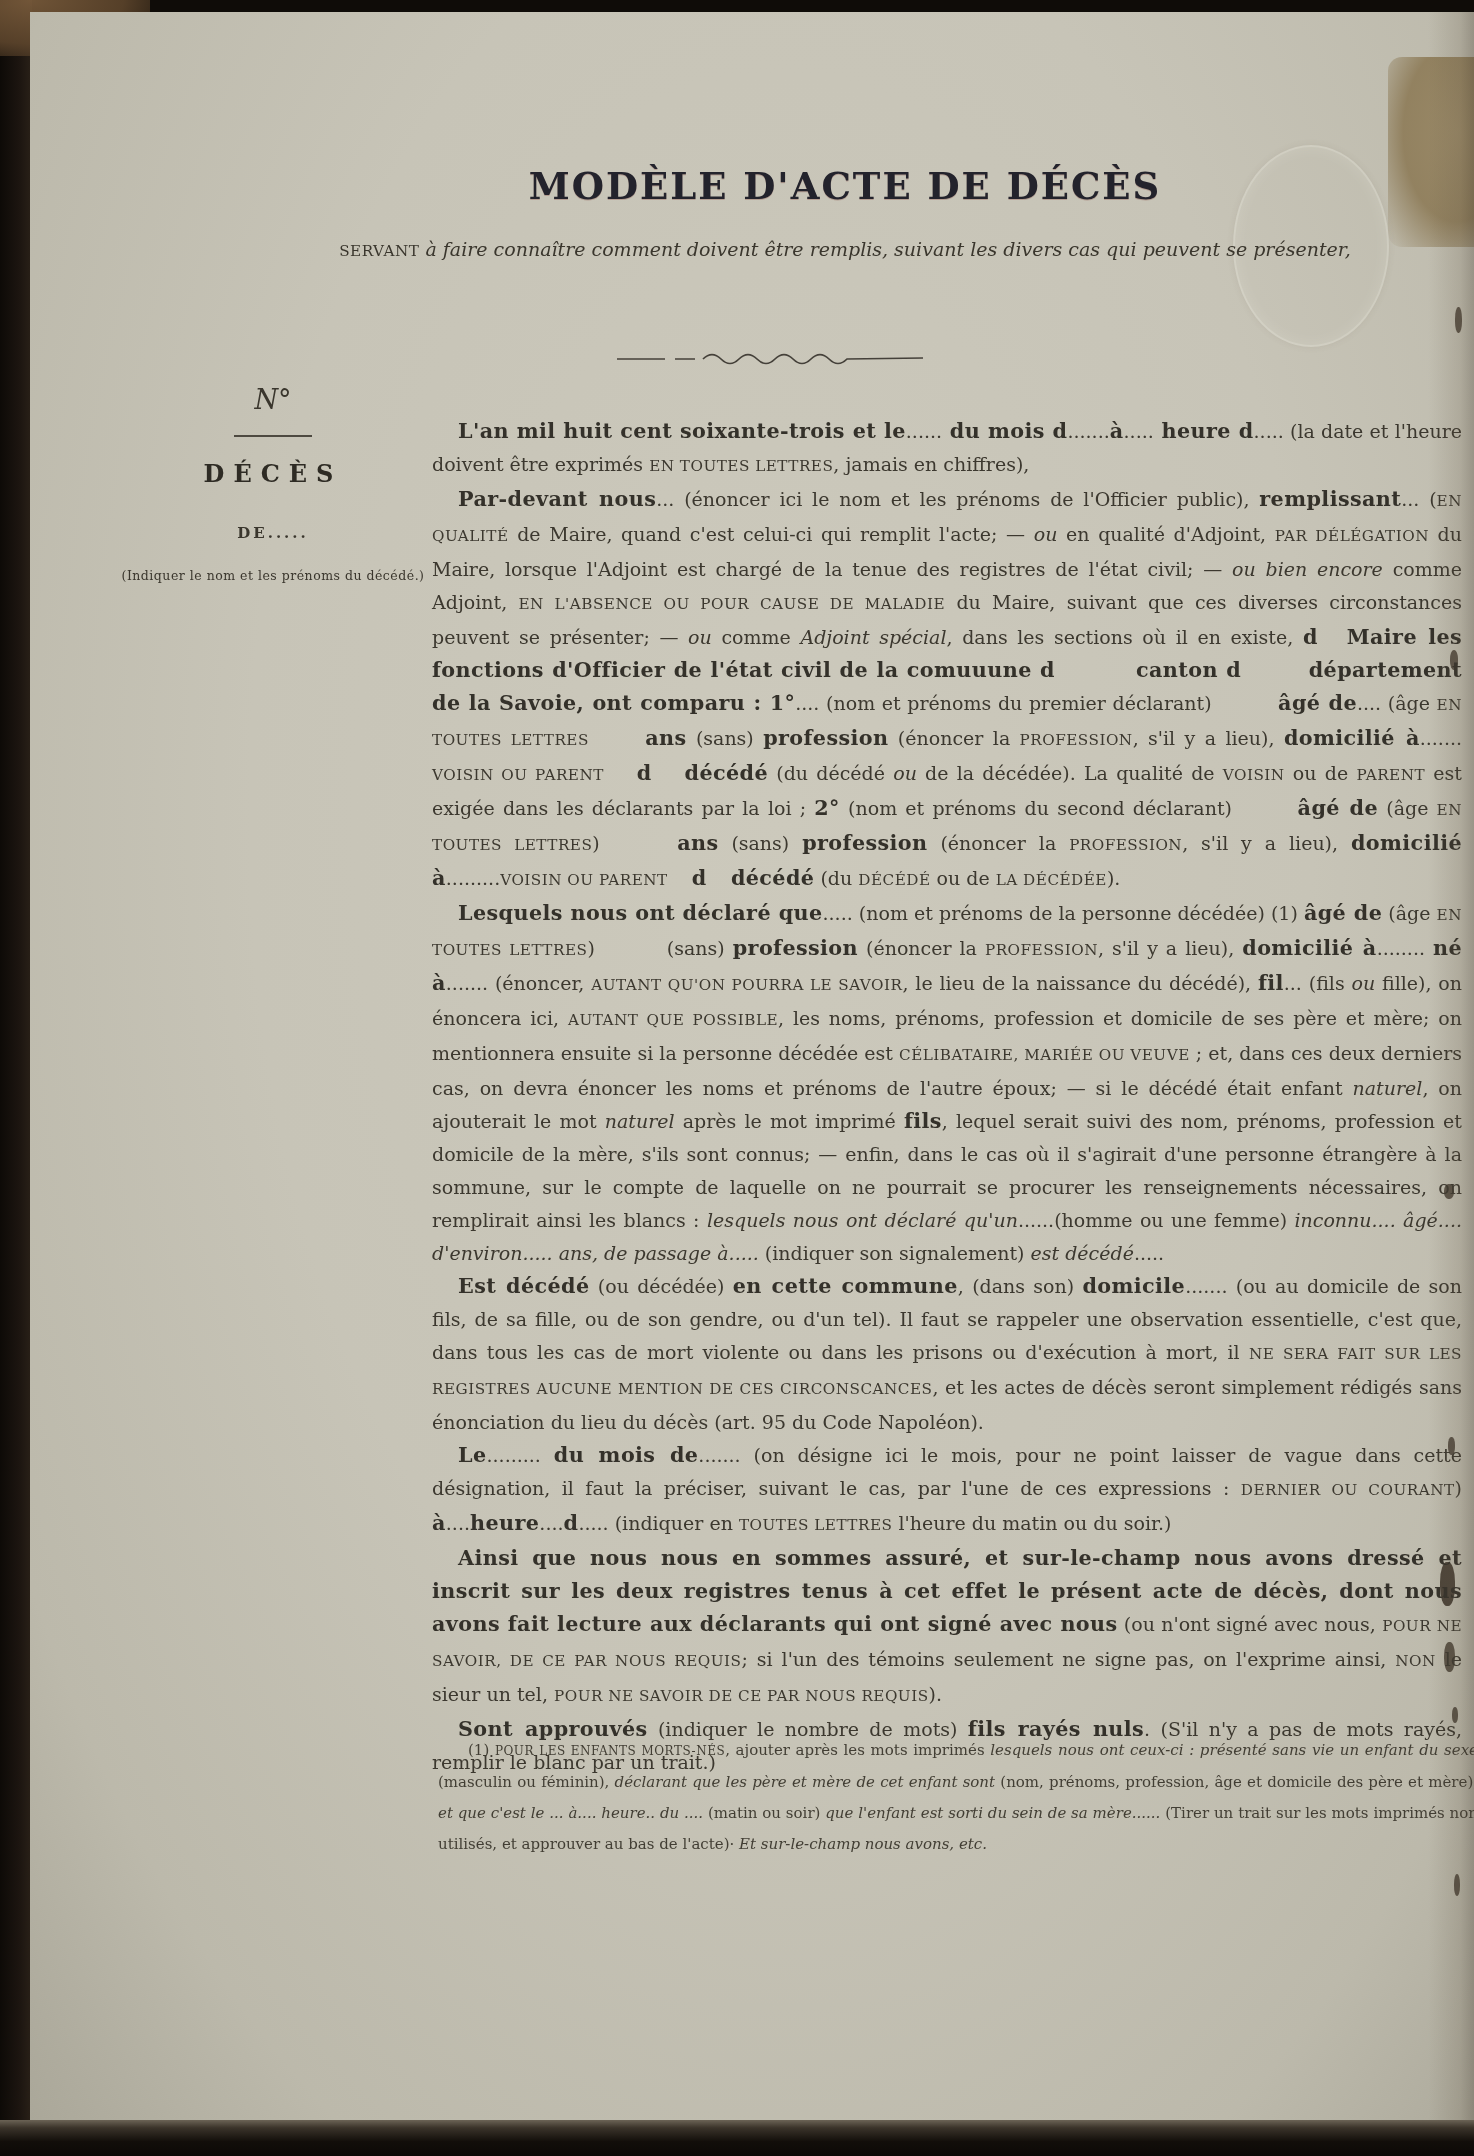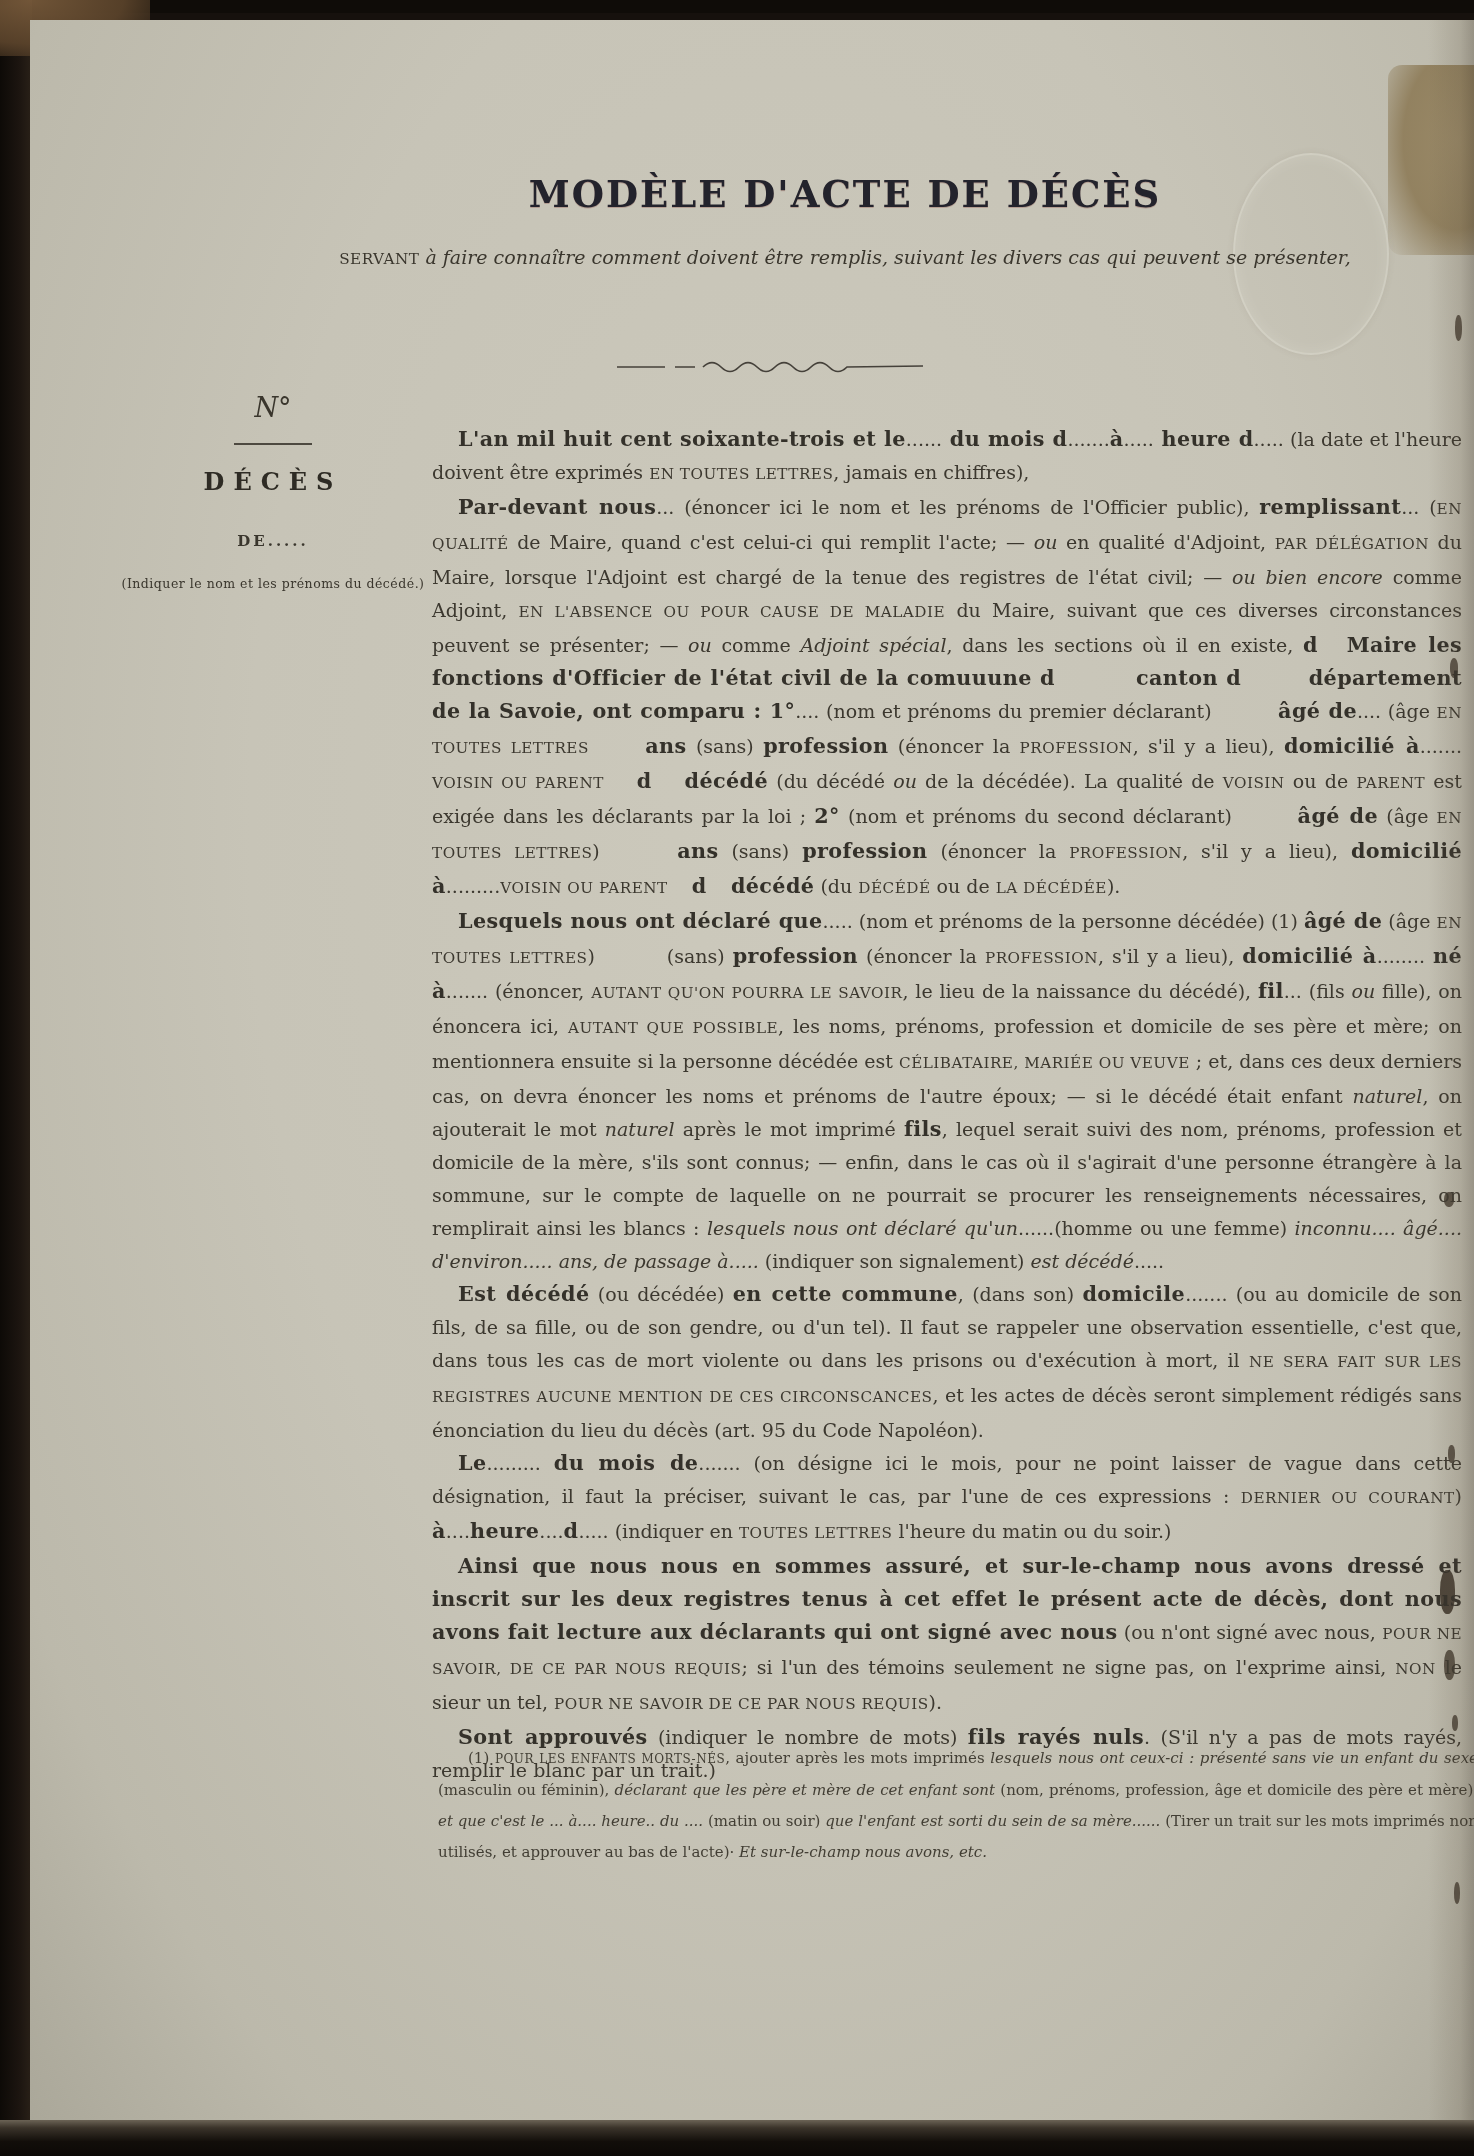"MODÈLE D'ACTE DE DÉCÈS" .page { top: 20px -> 12px }
